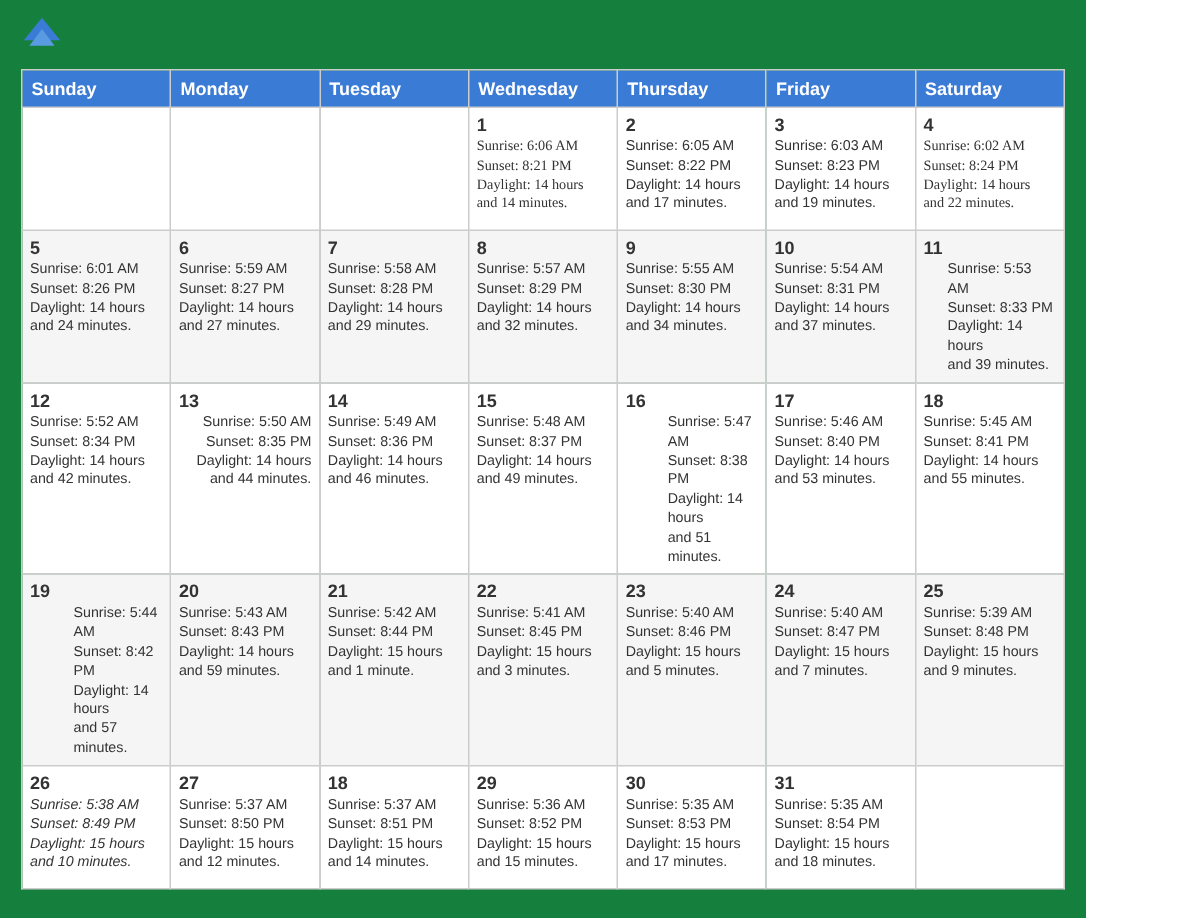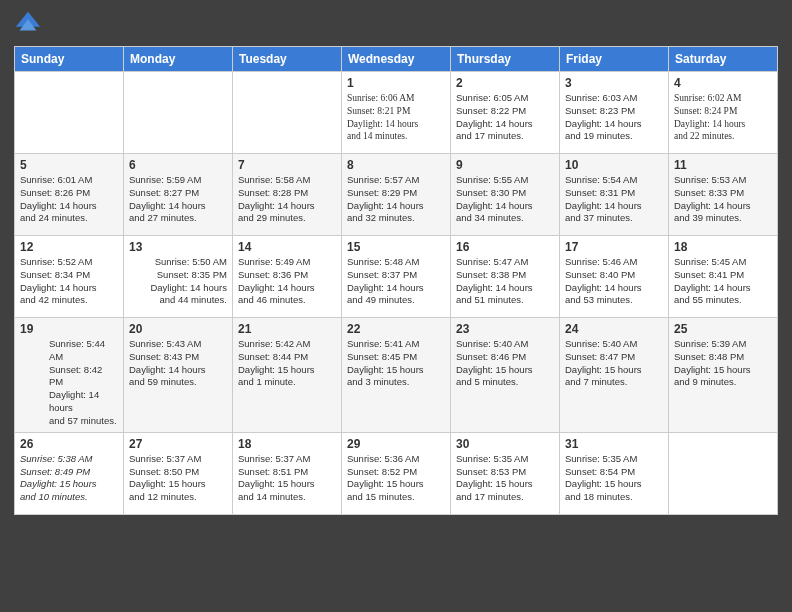"Sunday" .page { background: #404040 -> #15803d; width: 792px -> 724px }
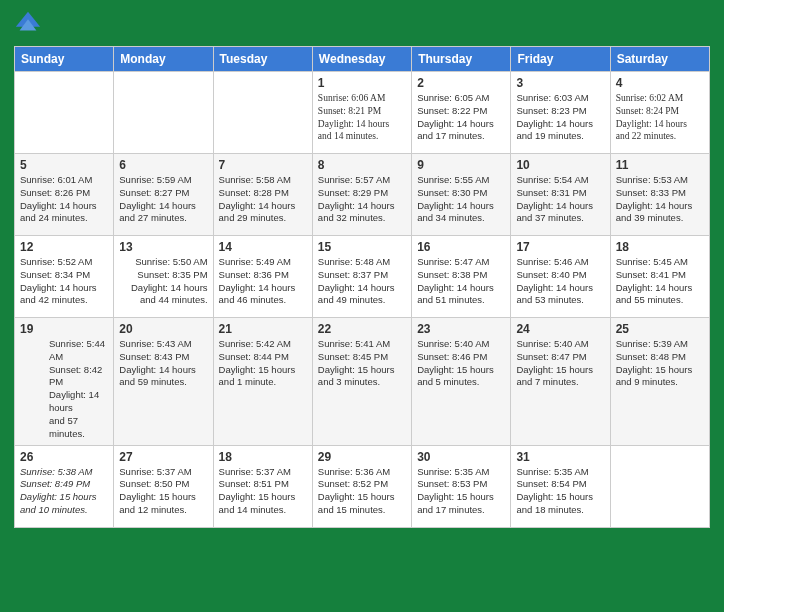"Sunrise: 5:53 AM" div.day-info { margin-left: none -> 16px }
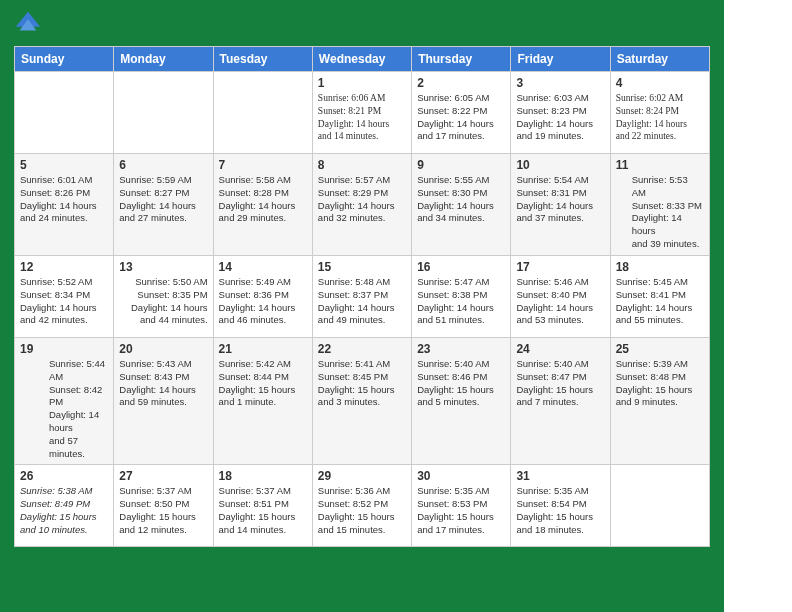"Sunrise: 5:47 AM" div.day-info { margin-left: none -> 28px }
